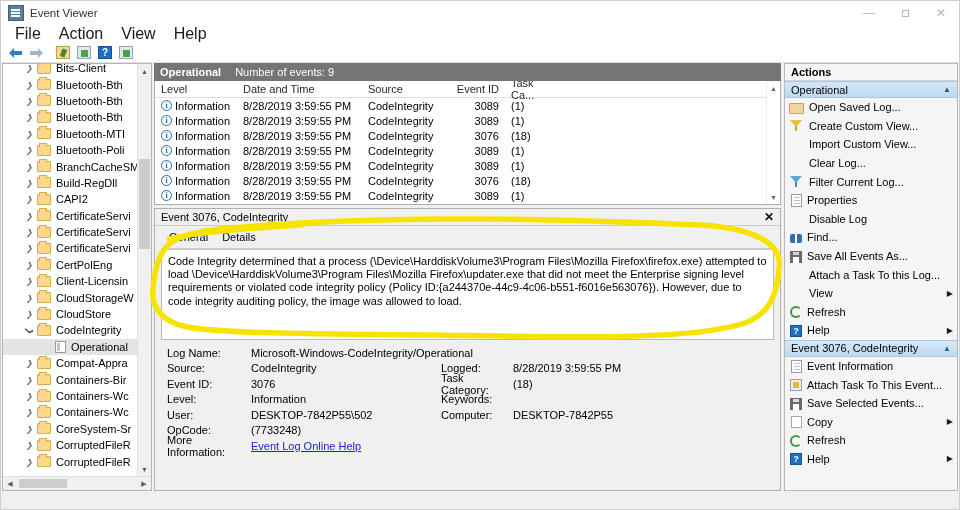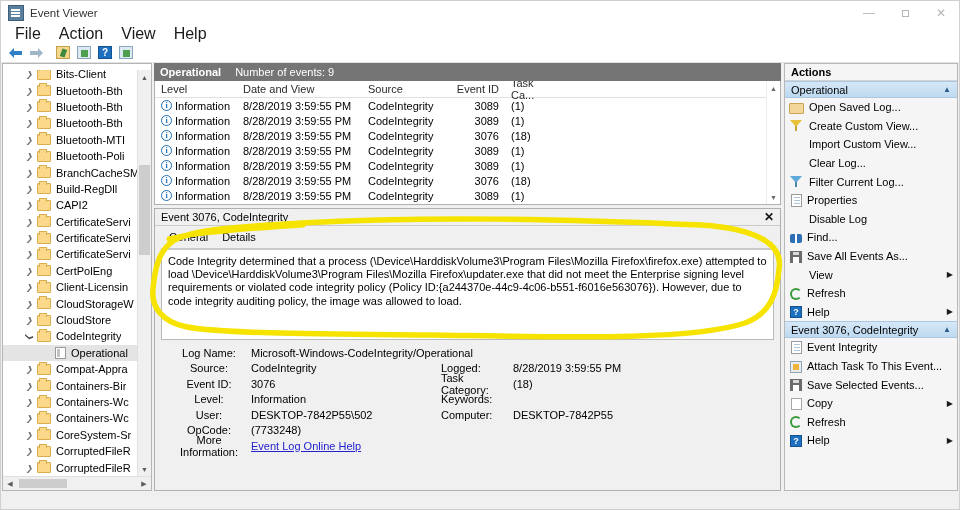"Bits-Client" .tree-scroll { margin-top: 6px -> none }
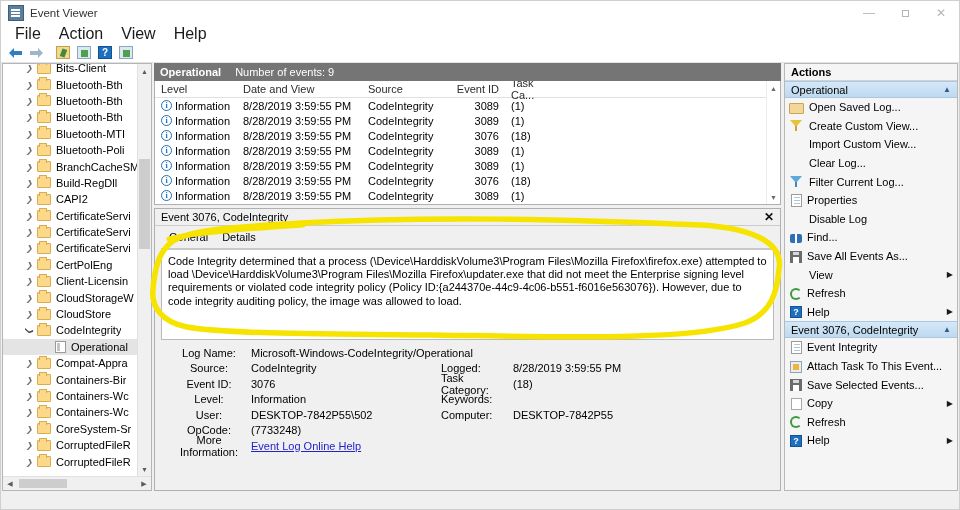"Date and View" div.col-date { text: View -> Time }
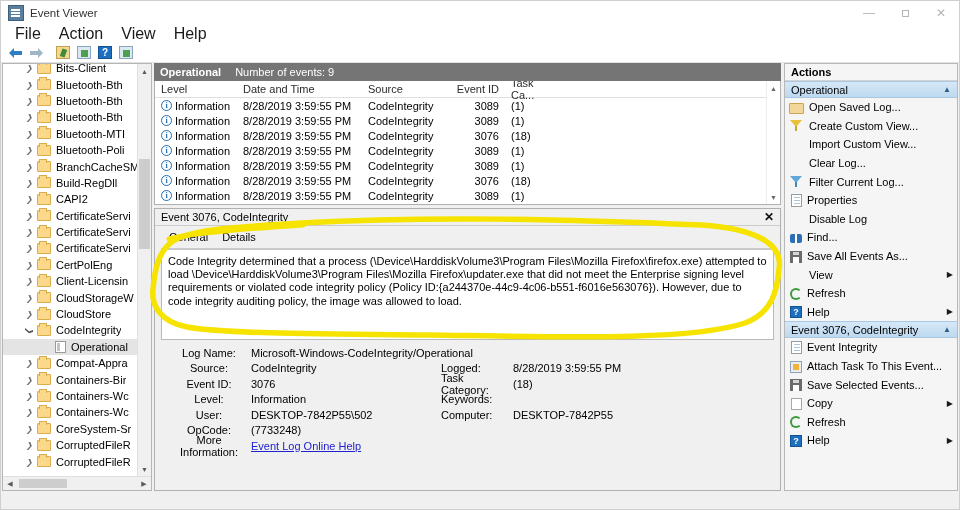"Attach a Task To this" div.ap-item { html: none -> <div> <span></span> <span>Attach a Task To this Log...</span> </div> }
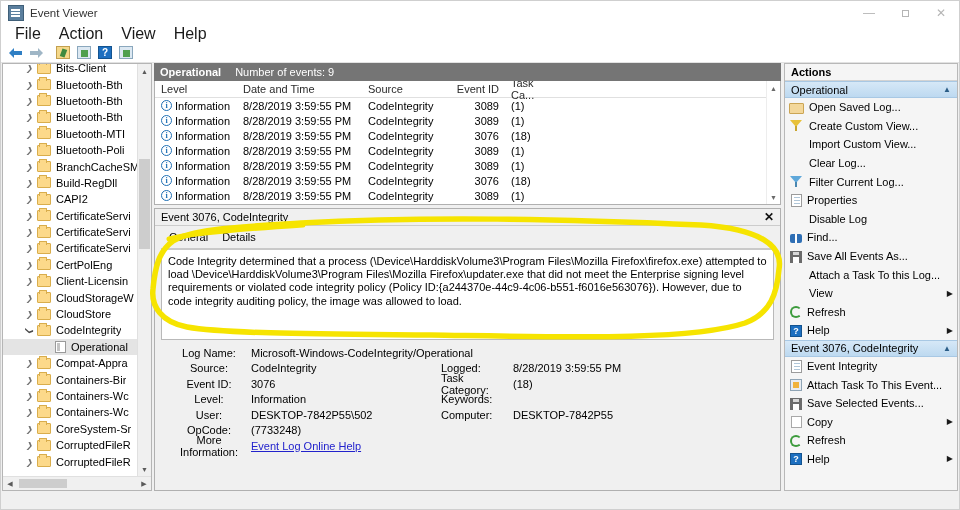"Log Name:" .fk { text-align: center -> none }
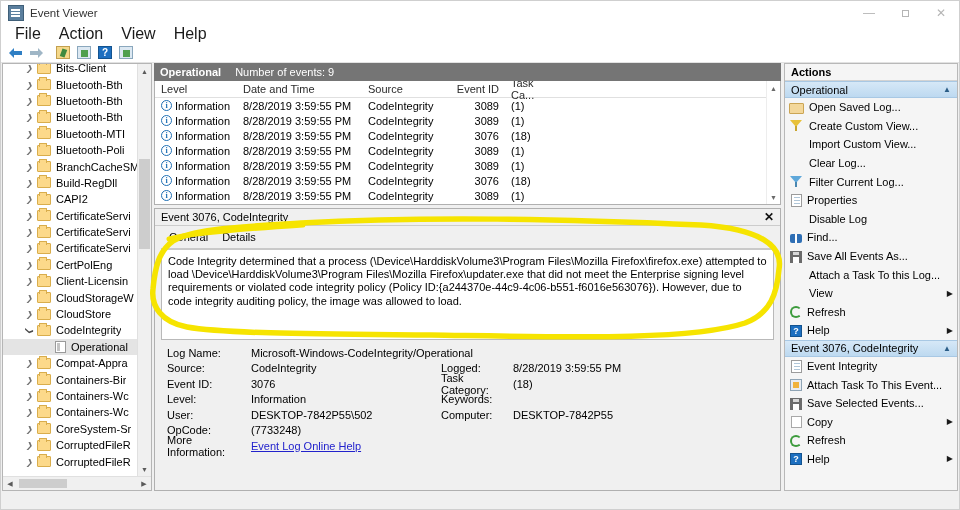"Event Integrity" span.lbl { text: Integrity -> Information }
